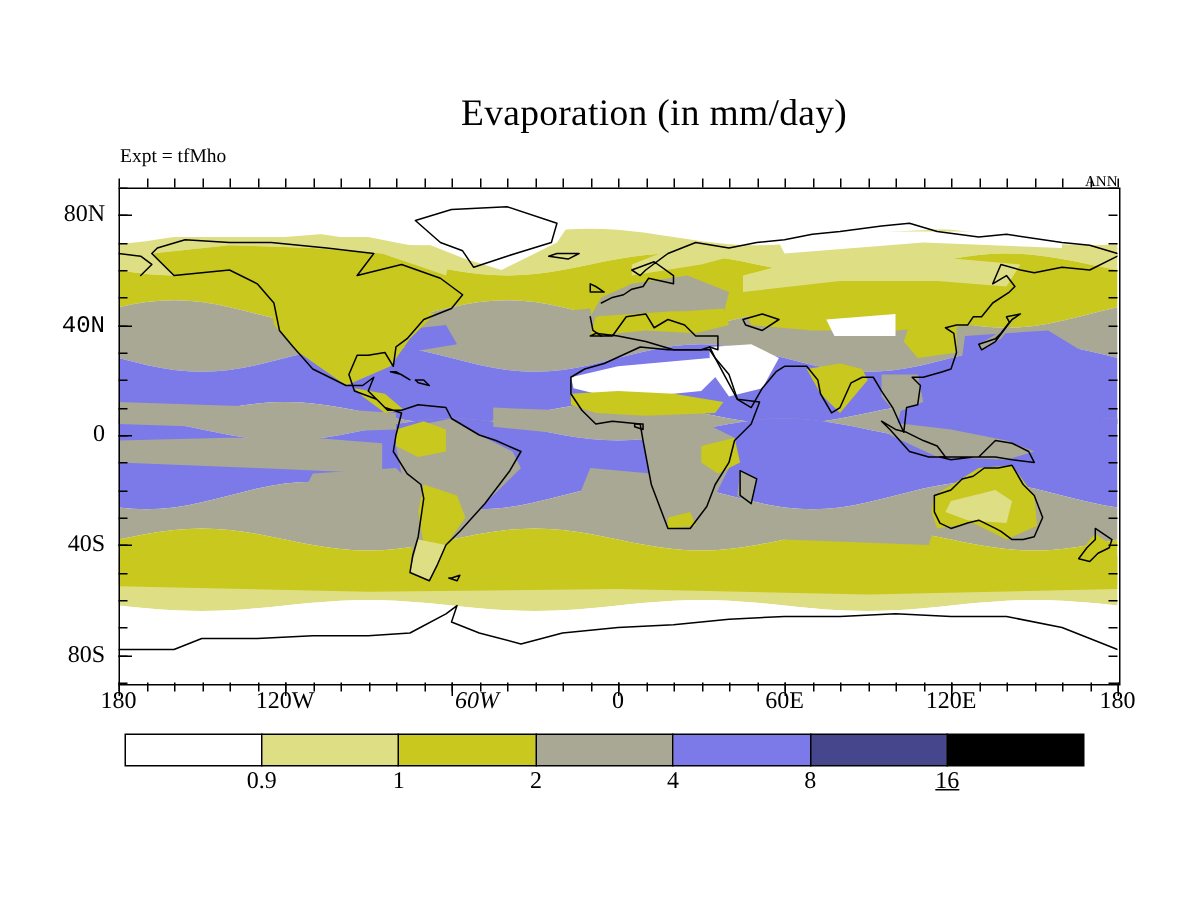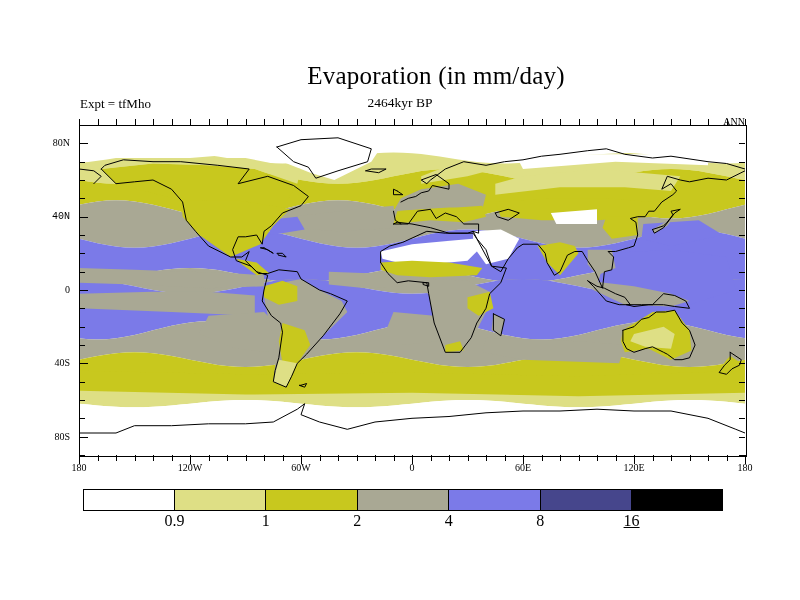"2464kyr BP" div { html: <div>2464kyr BP</div> -> none }
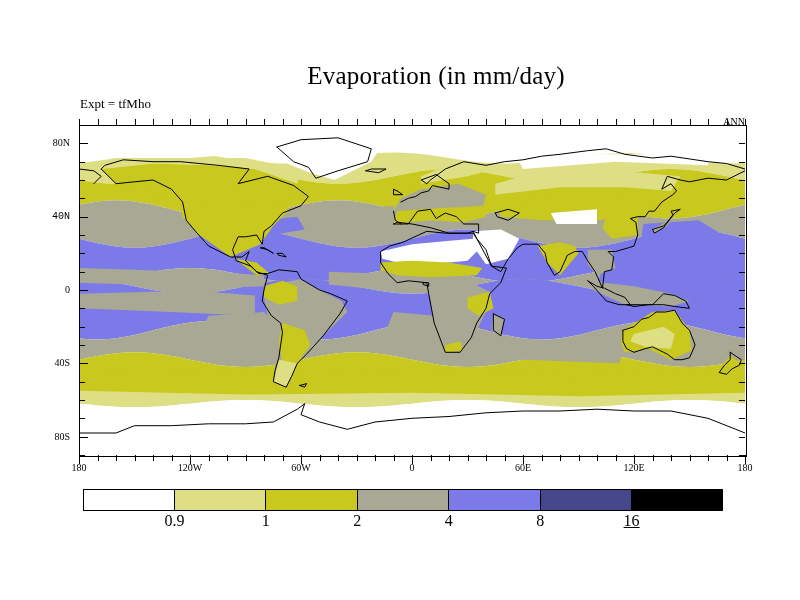"80N" .axlabel { font-size: 10px -> 16px }
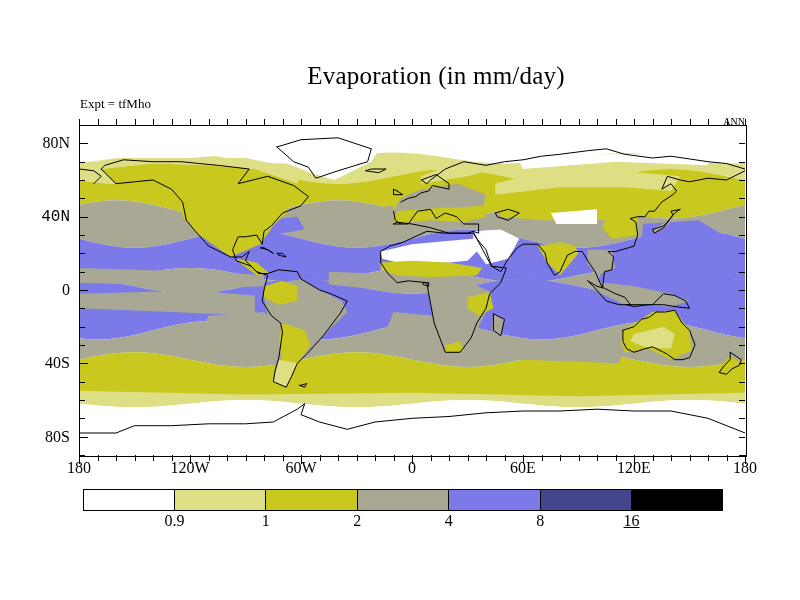"60W" div.axlabel { font-style: none -> italic; left: 301px -> 318px }
